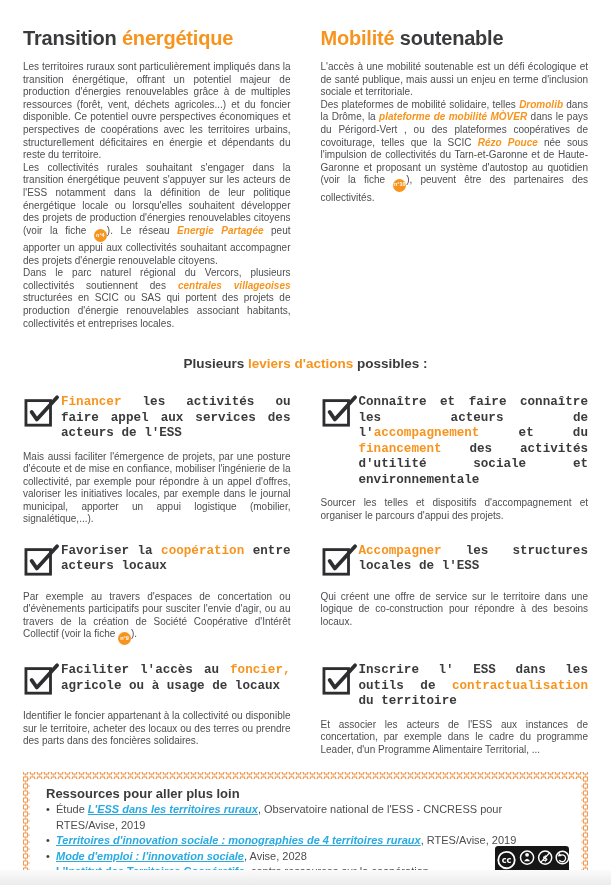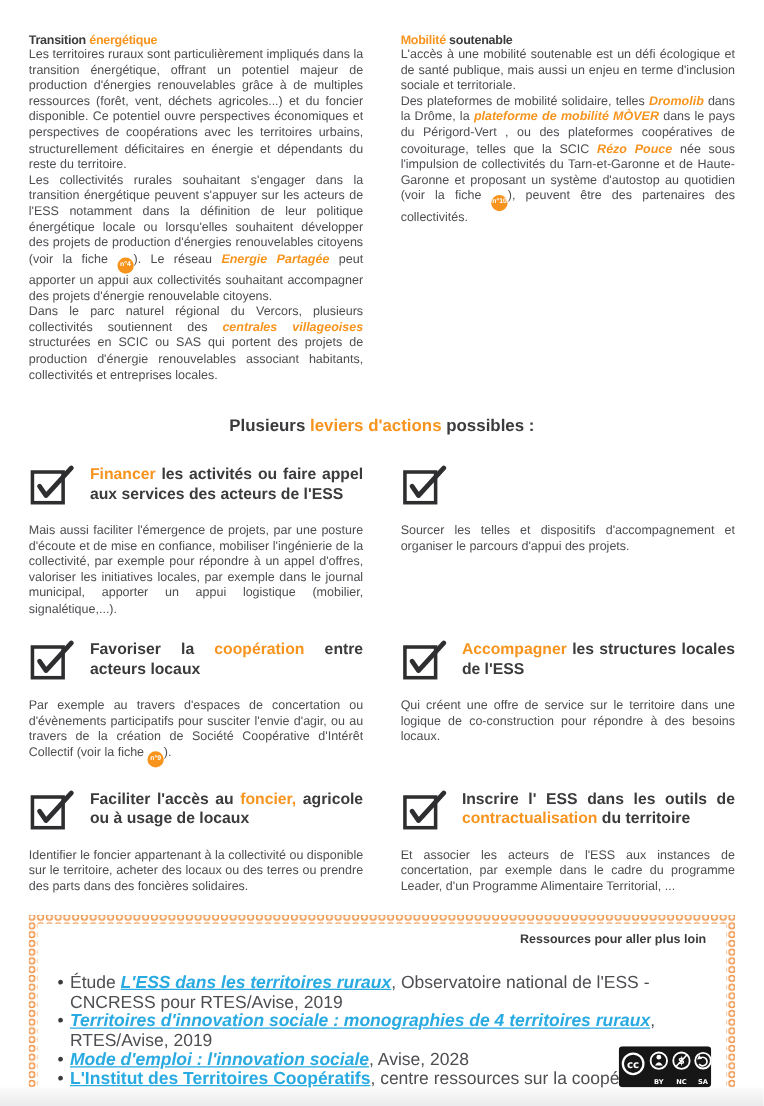"Transition énergétique" h2.sec-title { font-size: 10px -> 20px; margin-bottom: none -> 11px }
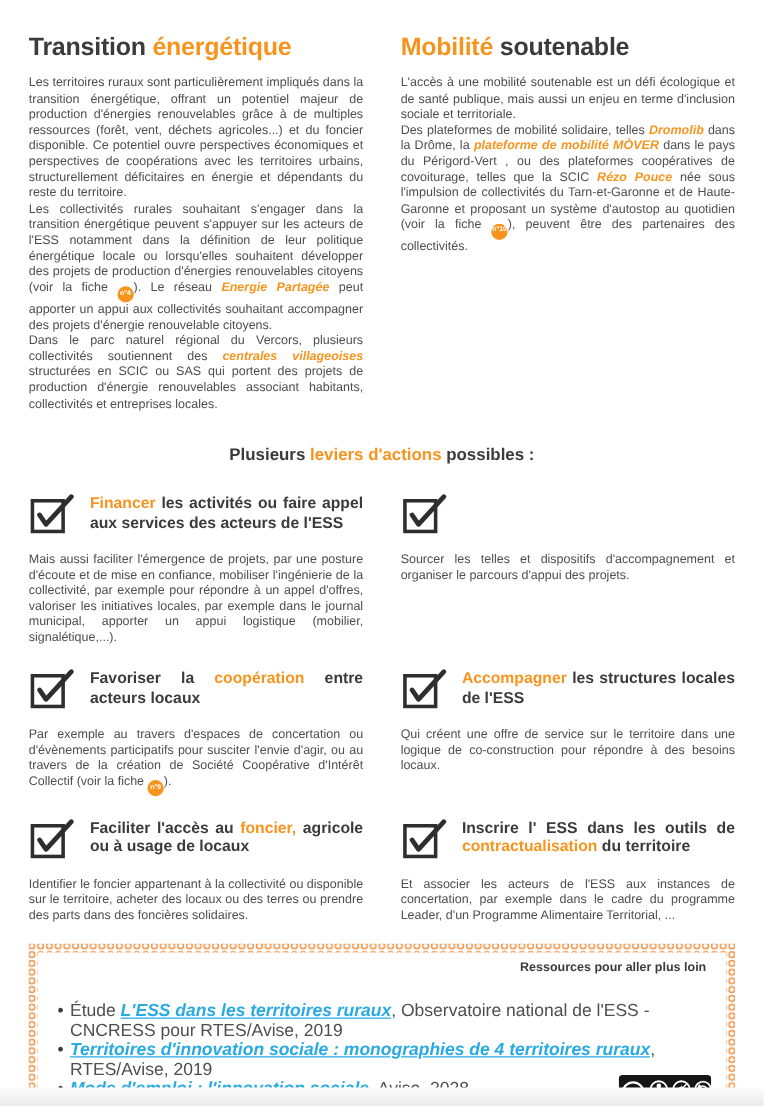"Financer les activités ou faire" .lever-head { font-family: none -> Liberation Mono, monospace; gap: 11px -> none }
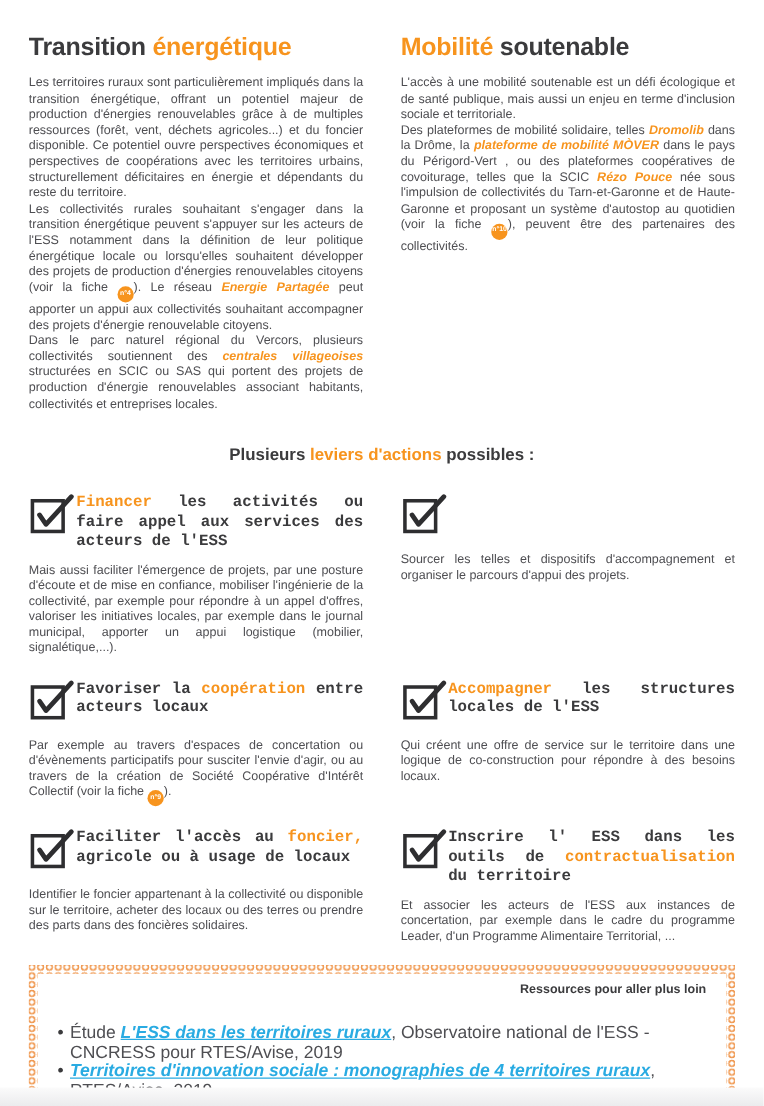"Connaître et faire connaître les" h5.lever-heading { html: none -> <h5><span>Connaître et faire connaître les acteurs de l'</span><span>accompagnement</span><span> et du </span><span>financement</span><span> des activités d'utilité sociale et environnementale</span></h5> }
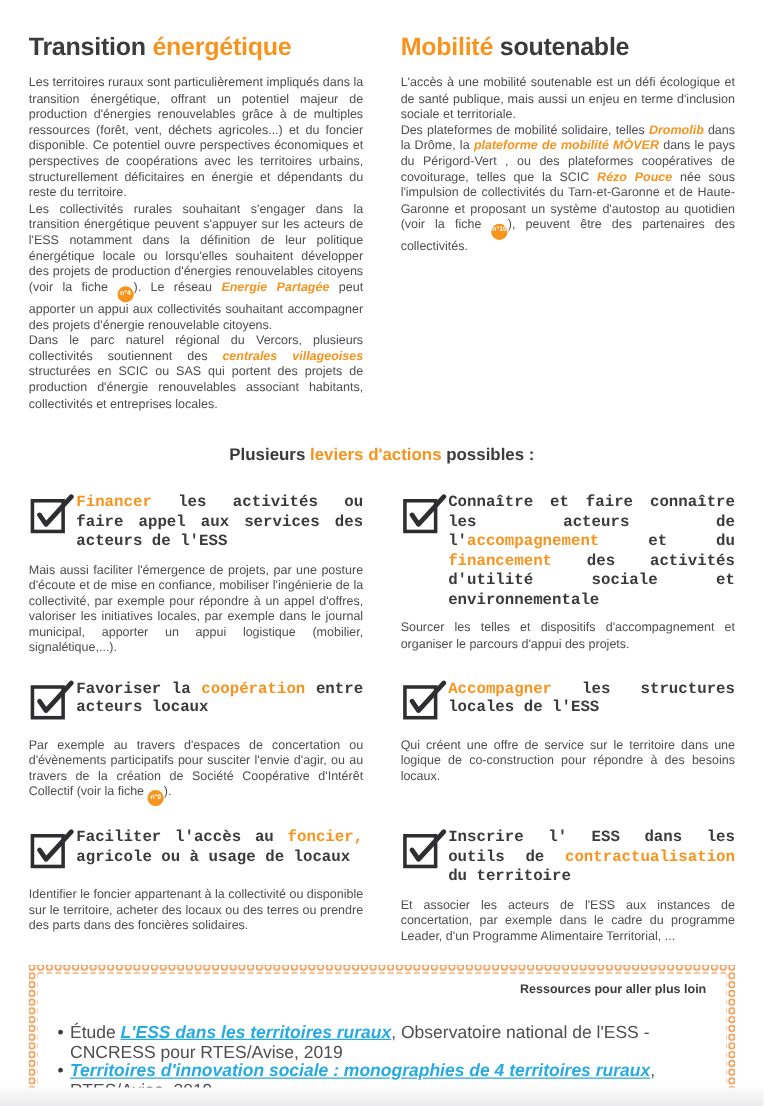"Ressources pour aller plus loin" h4.res-title { font-size: 10px -> 13px; margin: 2px 0 21px -> 2px 0 1px; text-align: right -> left }
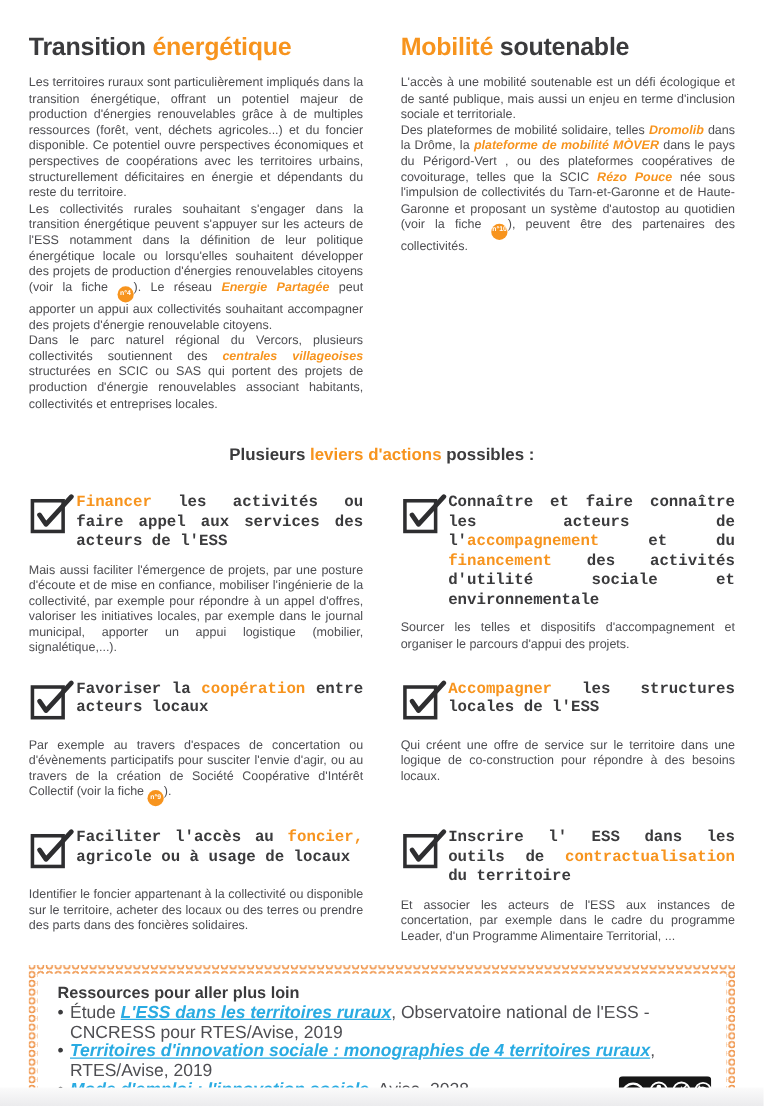"Étude L'ESS dans les territoires" ul.res-list li { font-size: 14px -> 11px }
